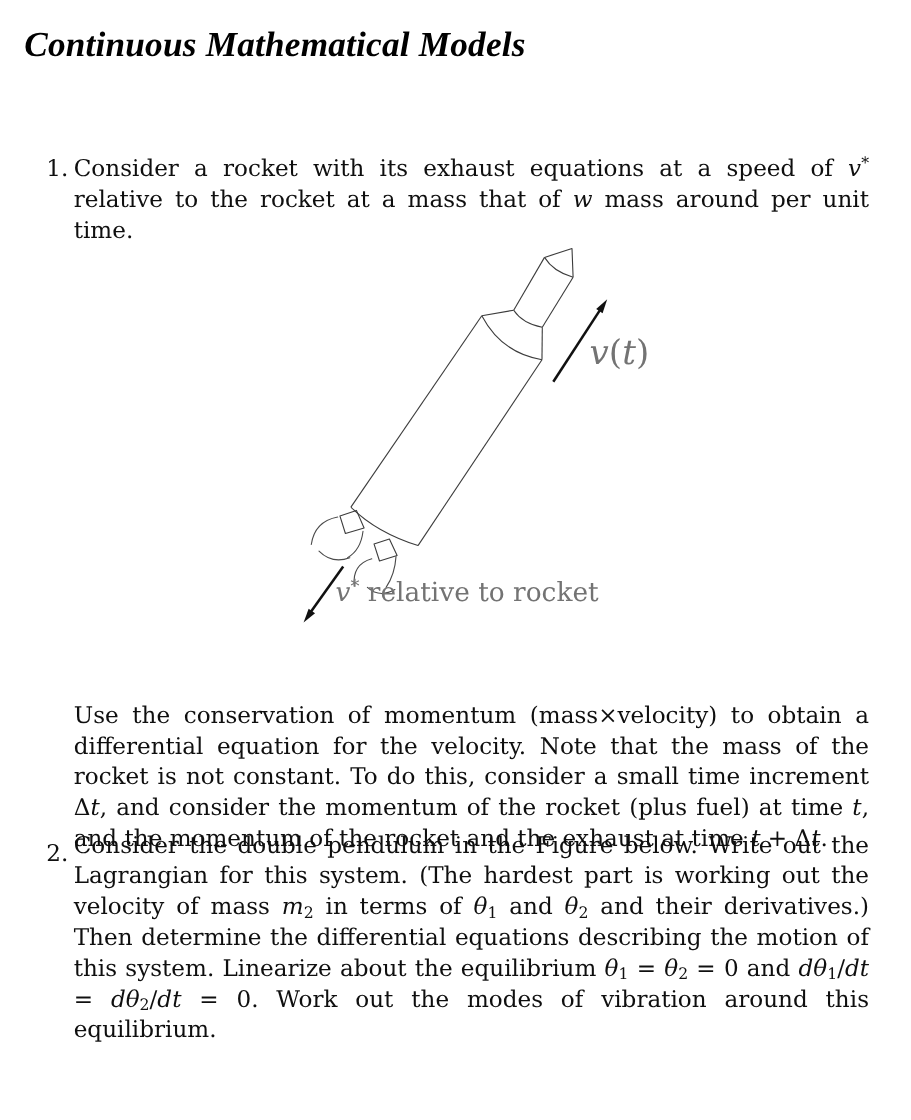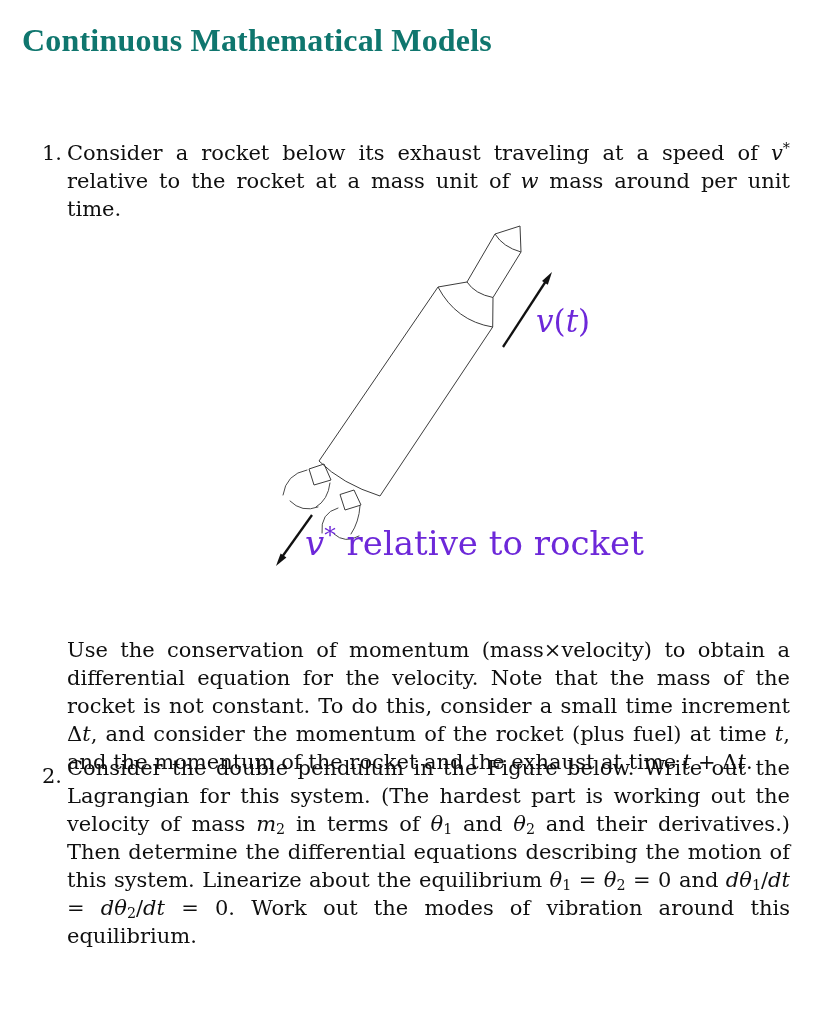"Continuous Mathematical Models" .doc-title { color: #0f766e -> #000000; font-style: none -> italic }
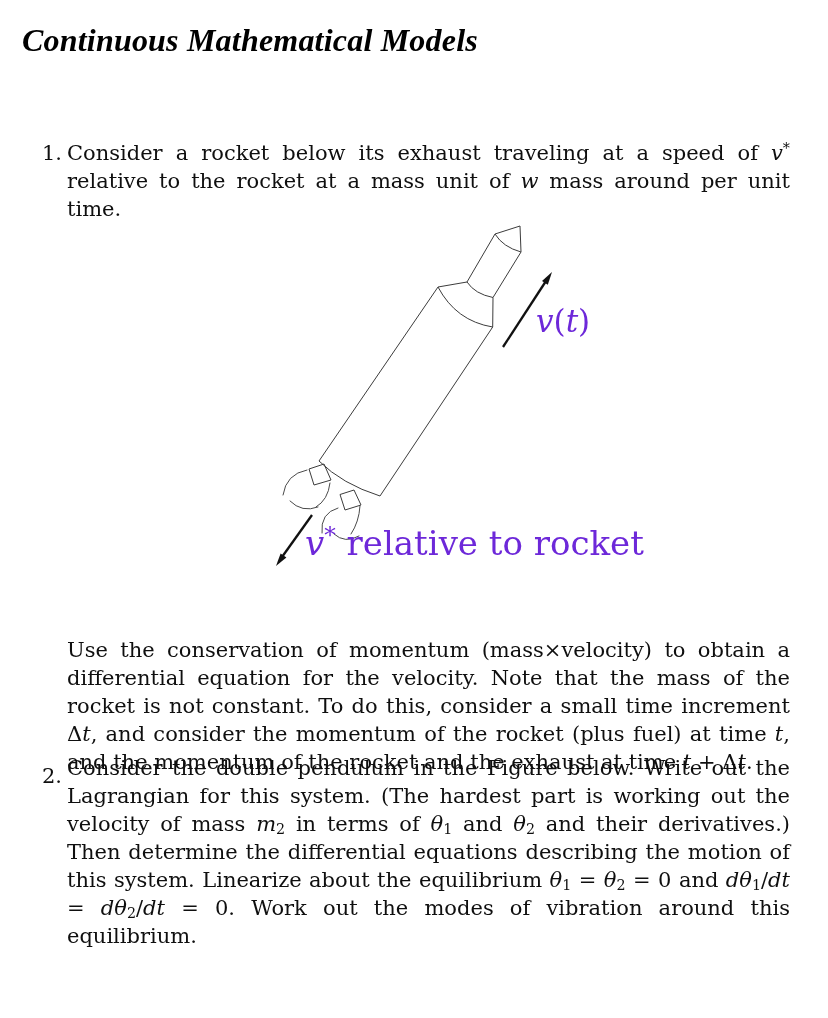"Consider a rocket below its" span { text: below its exhaust traveling -> with its exhaust equations }
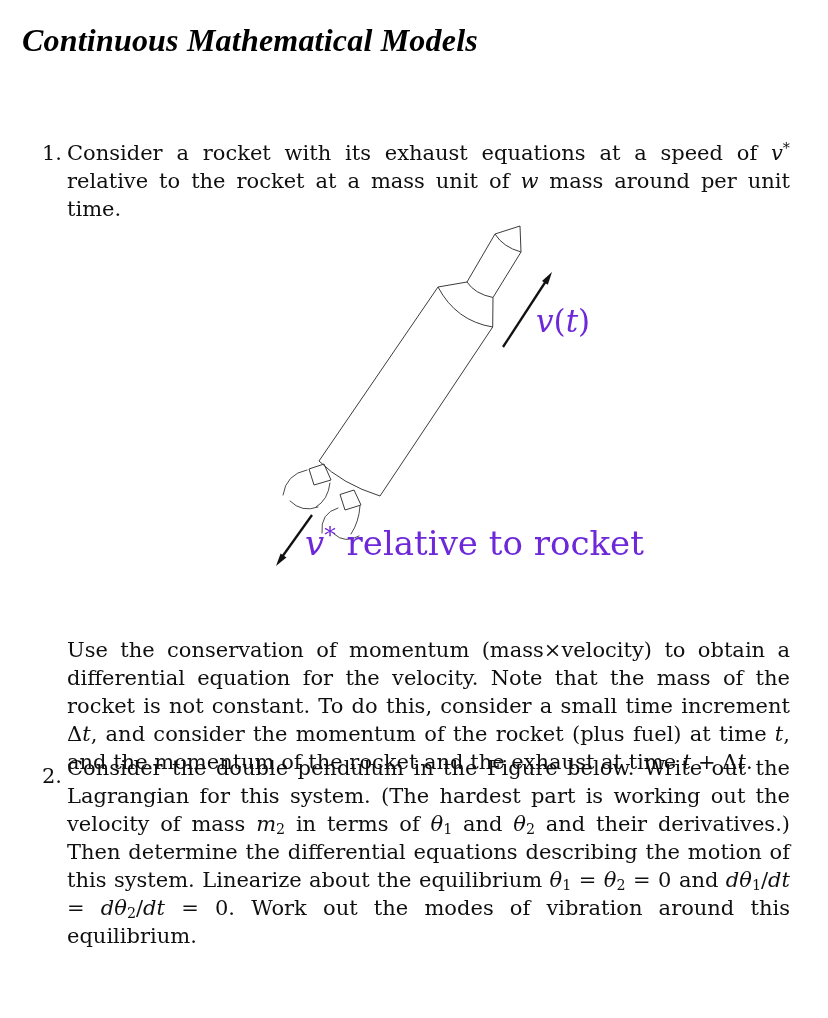"relative to the rocket at" span { text: unit -> that }
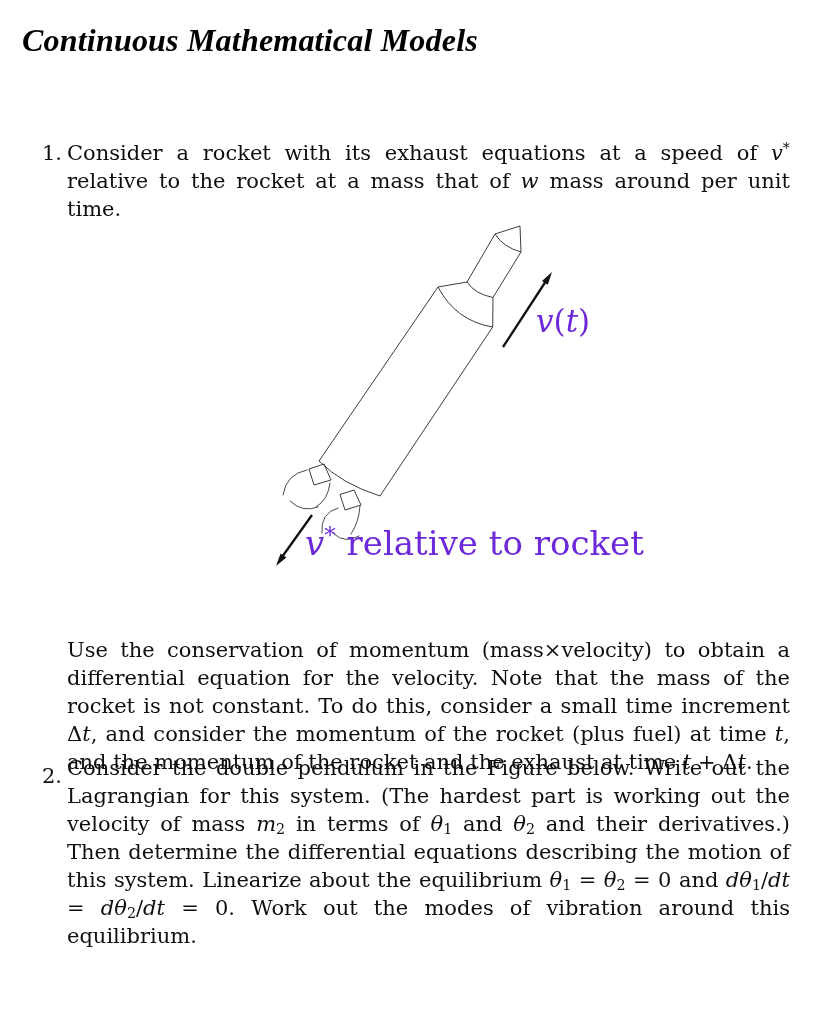"v(t)" .fig-label { color: #6d28d9 -> #737373 }
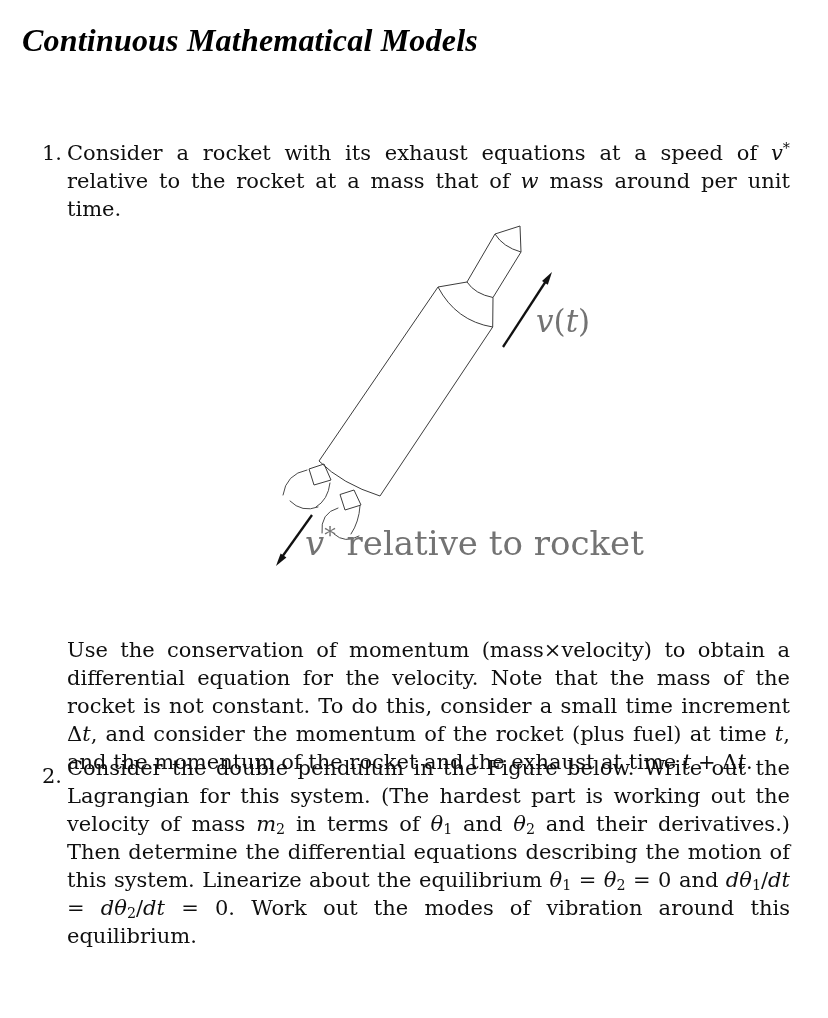"v* relative to rocket" .fig-label-exhaust { font-size: 34px -> 24px }
